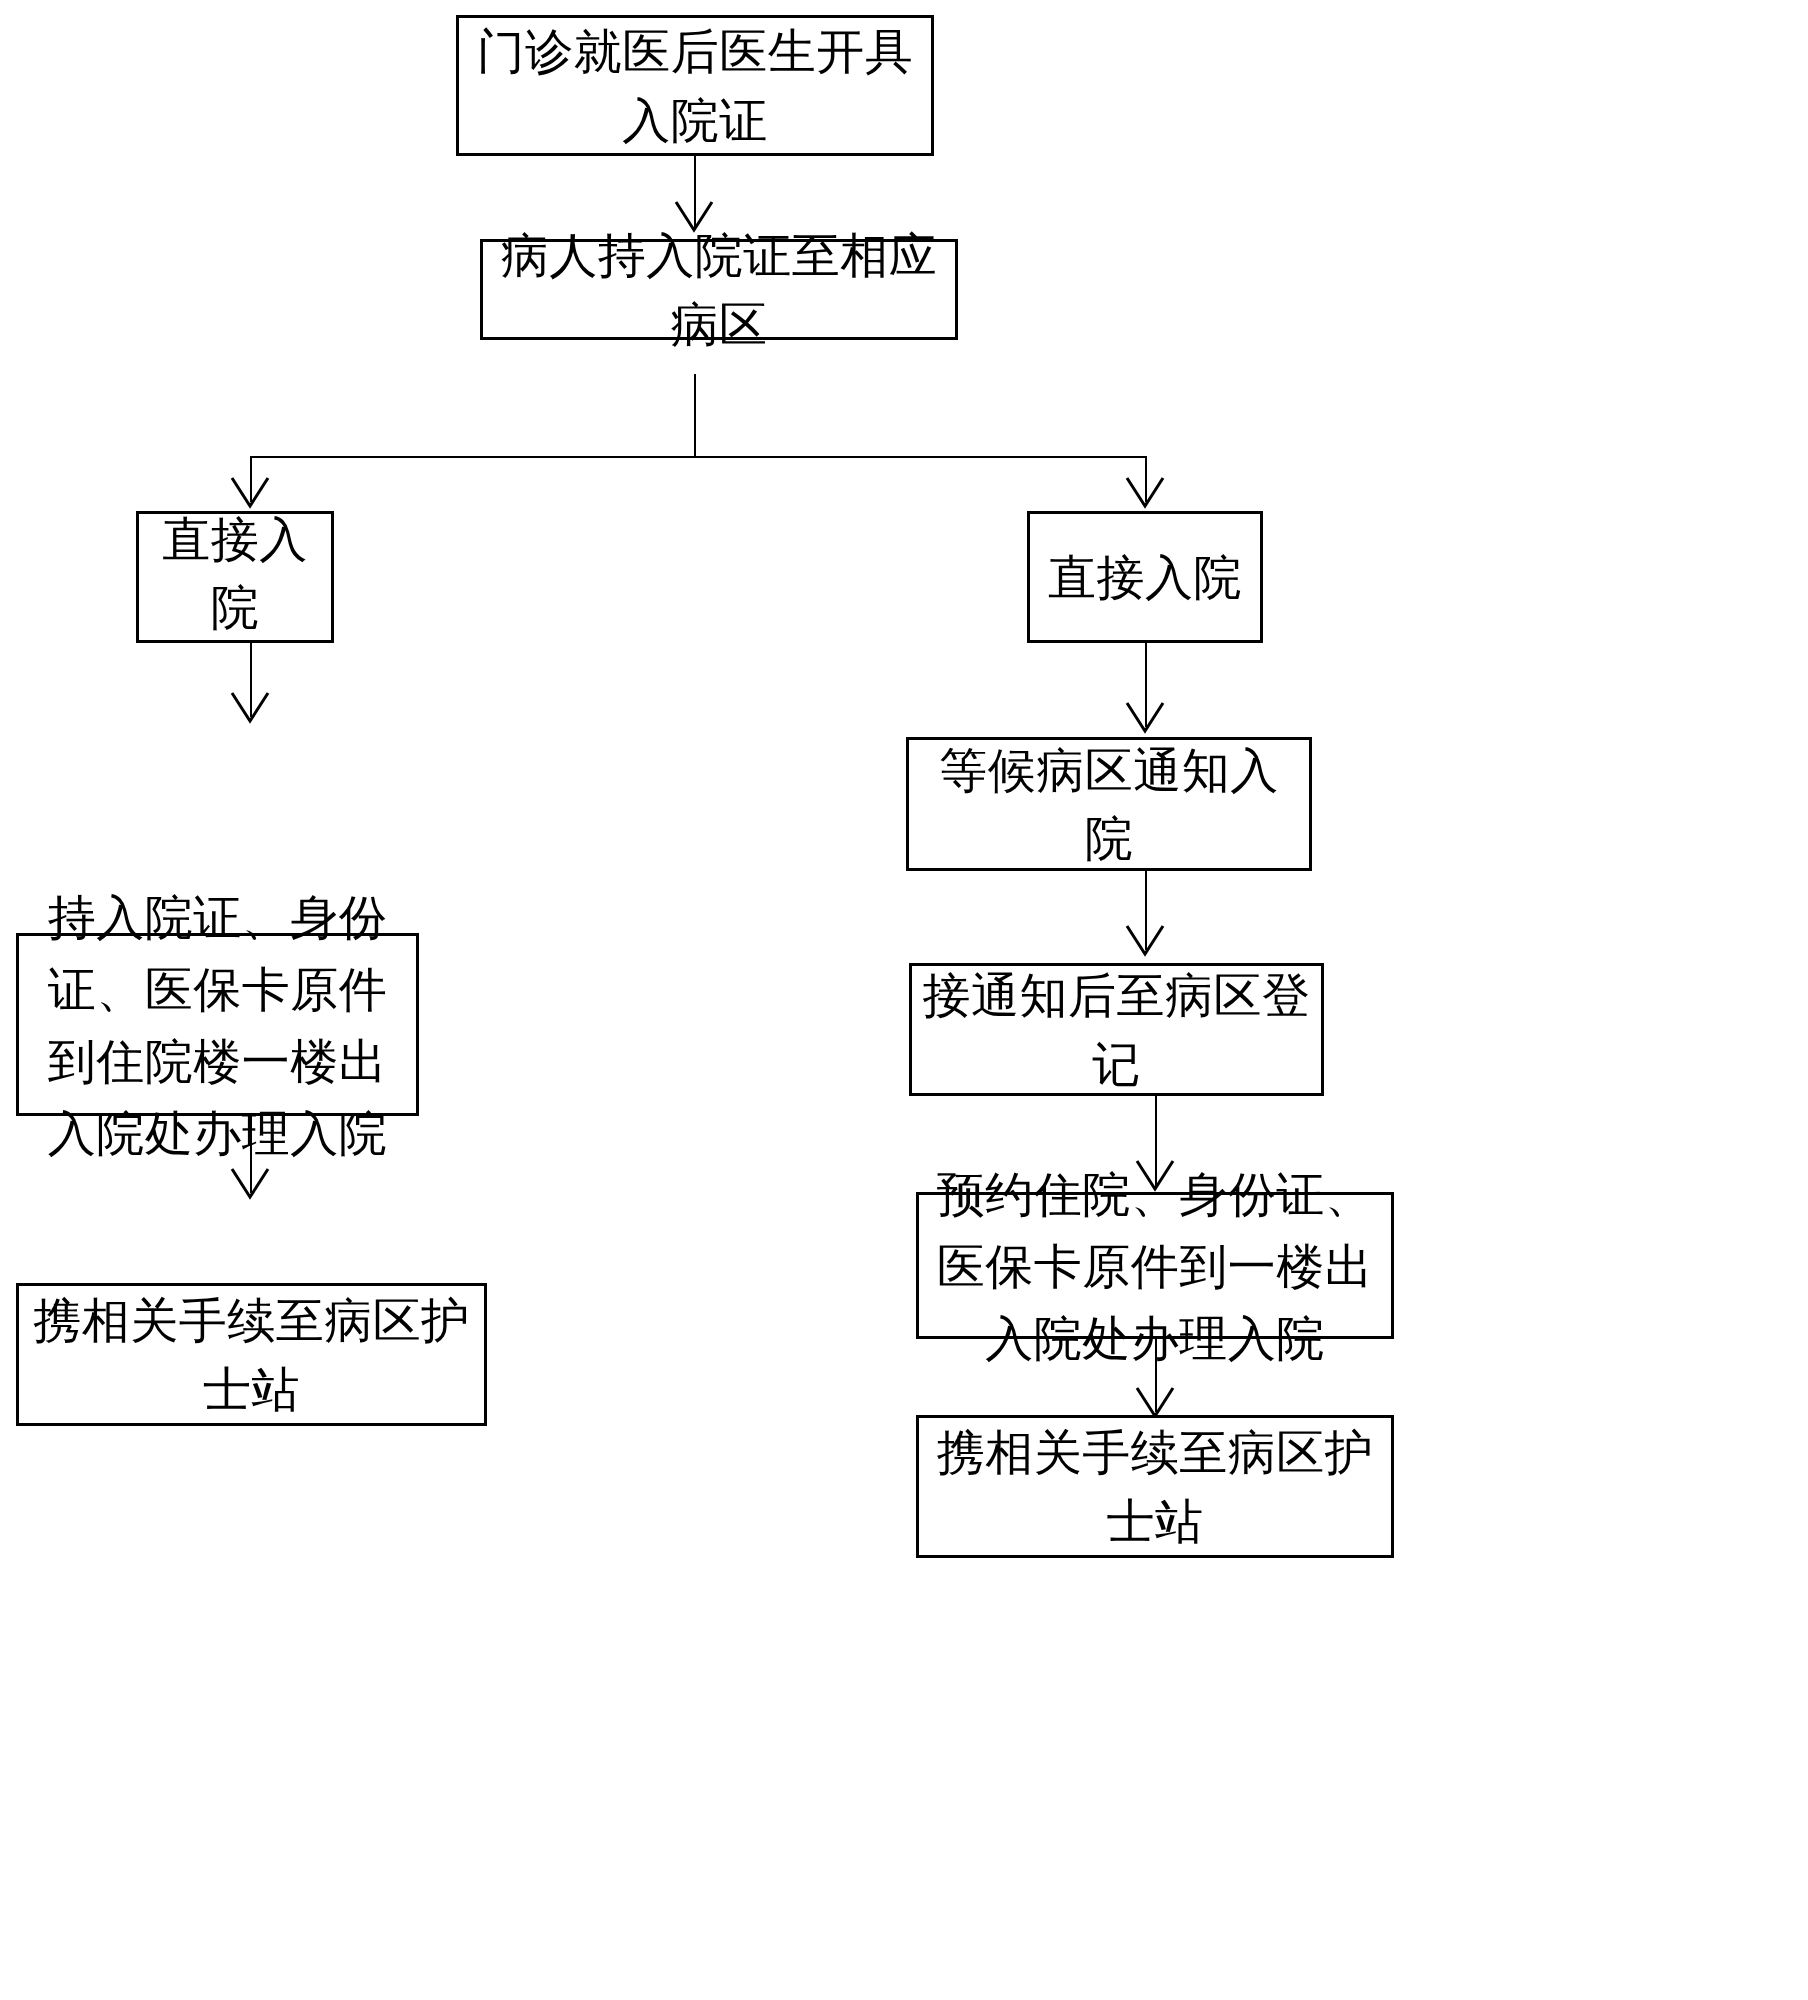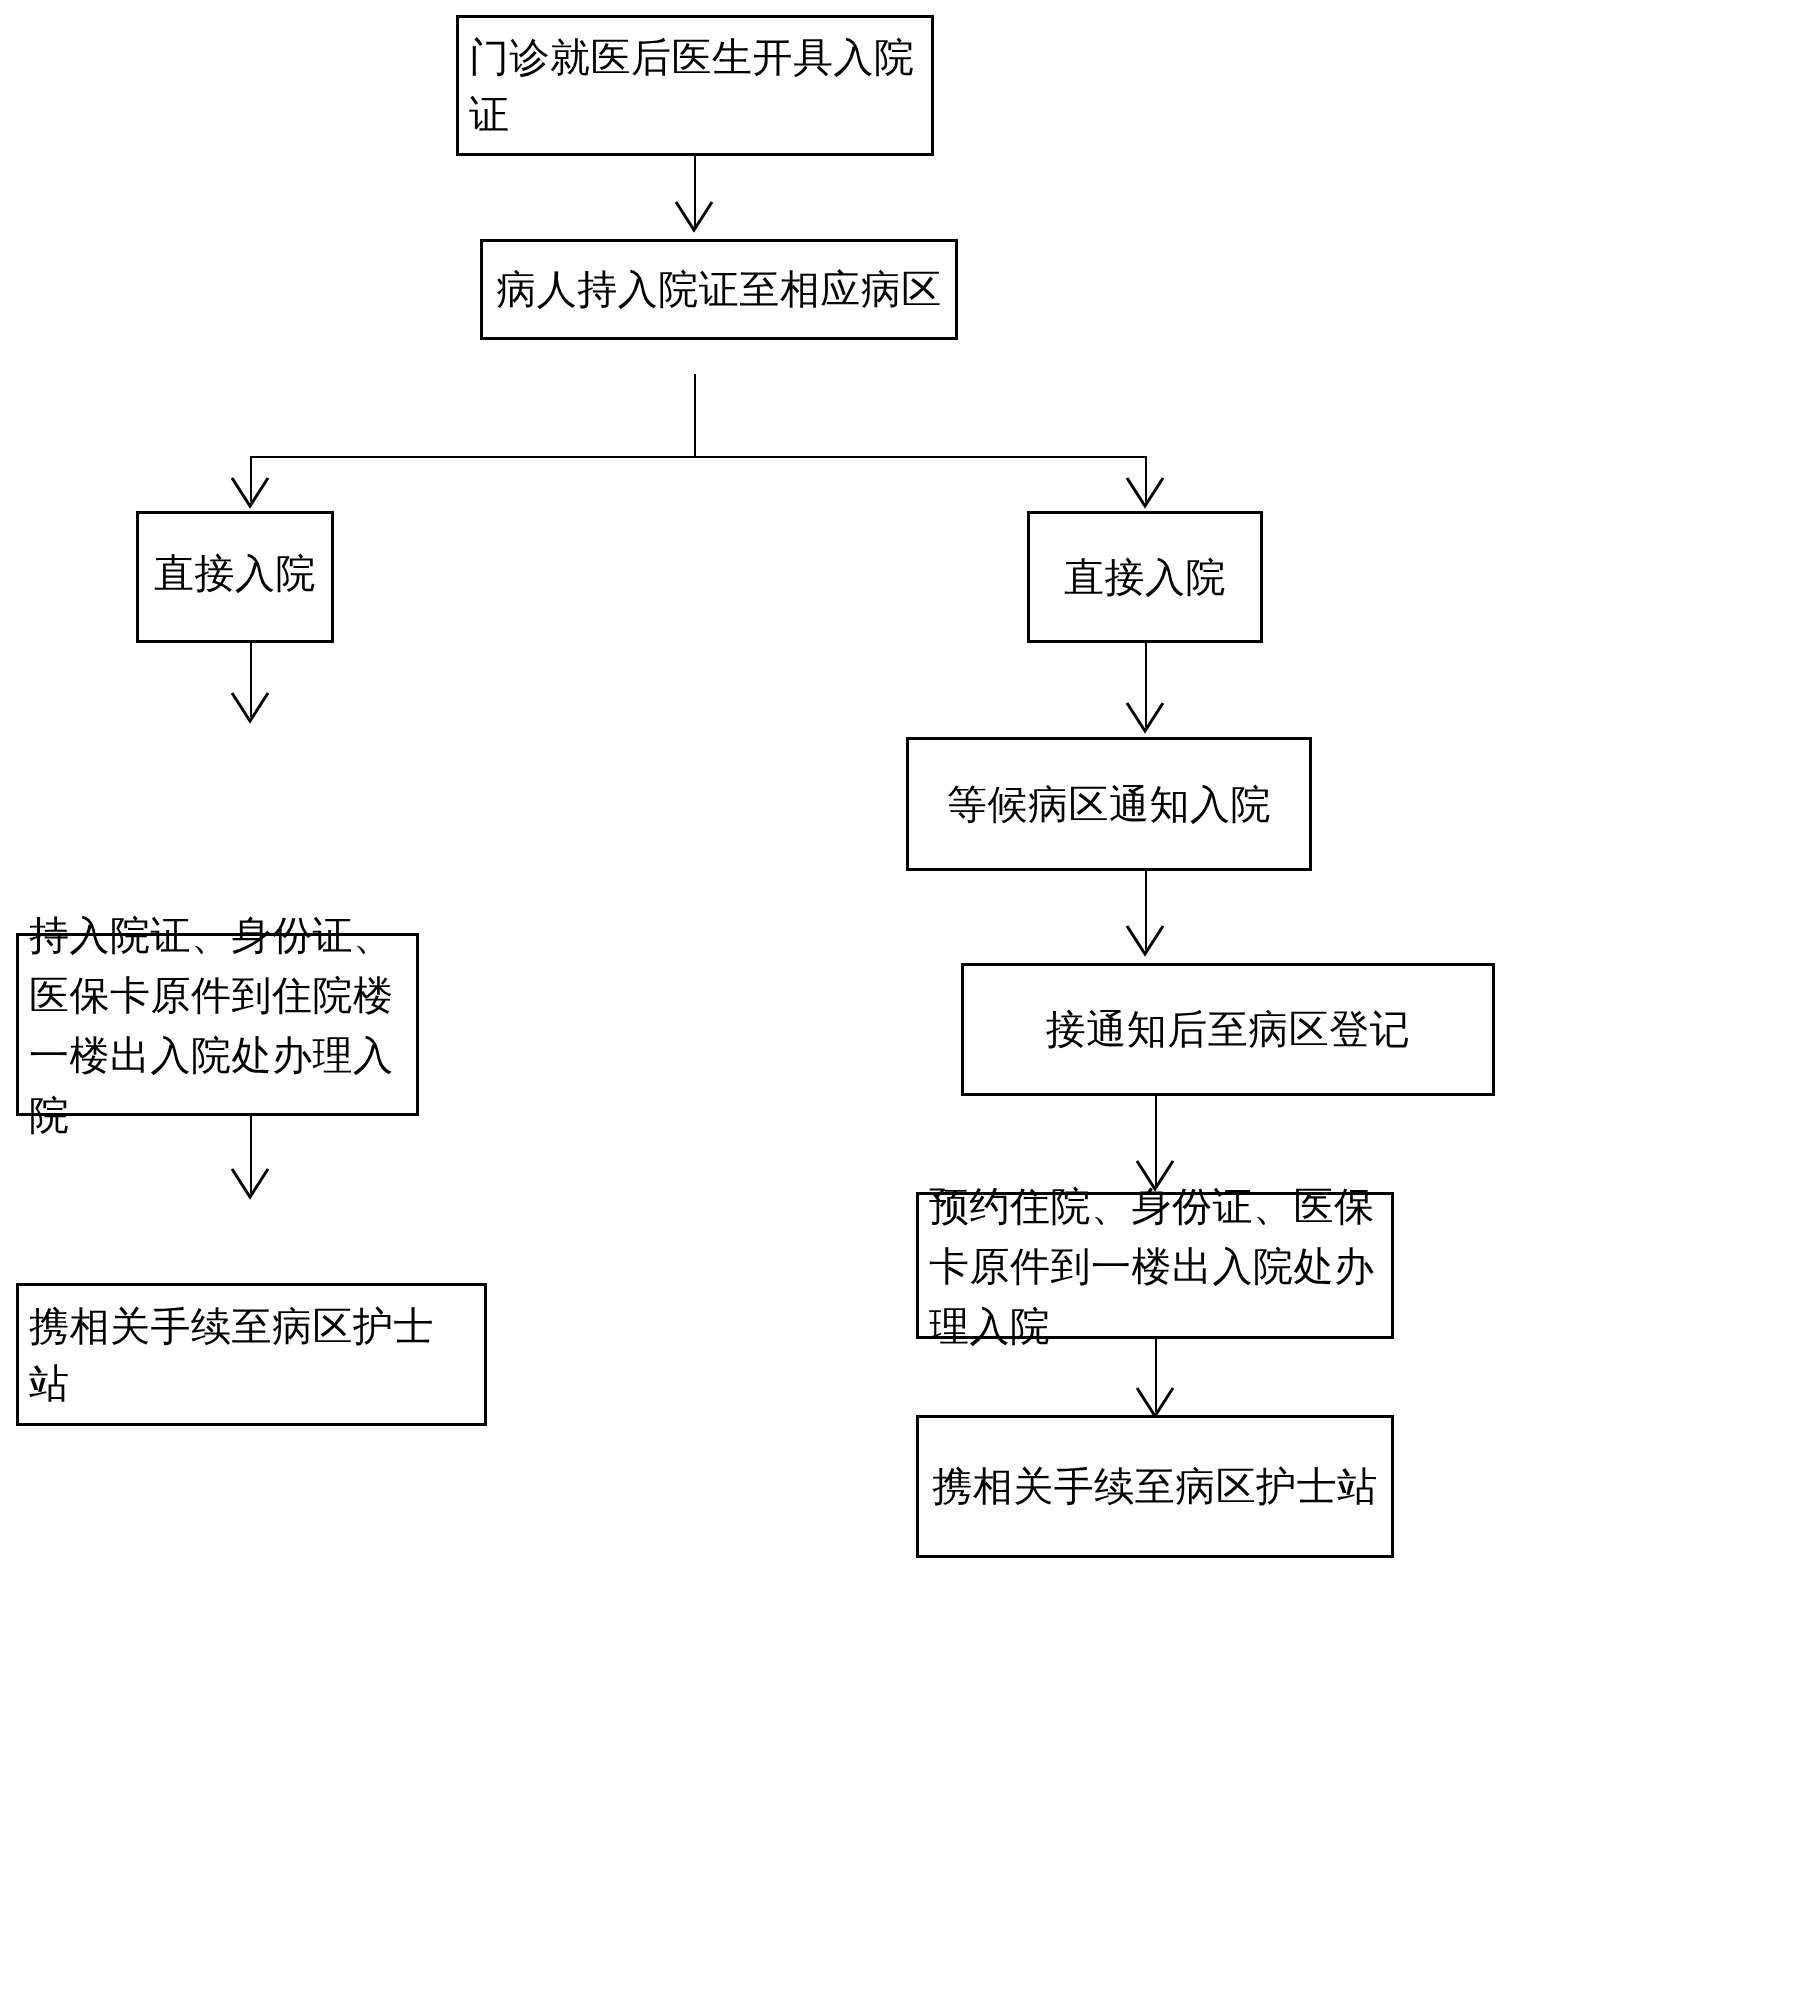"门诊就医后医生开具入院证" .node { font-size: 40px -> 48px; text-align: none -> center }
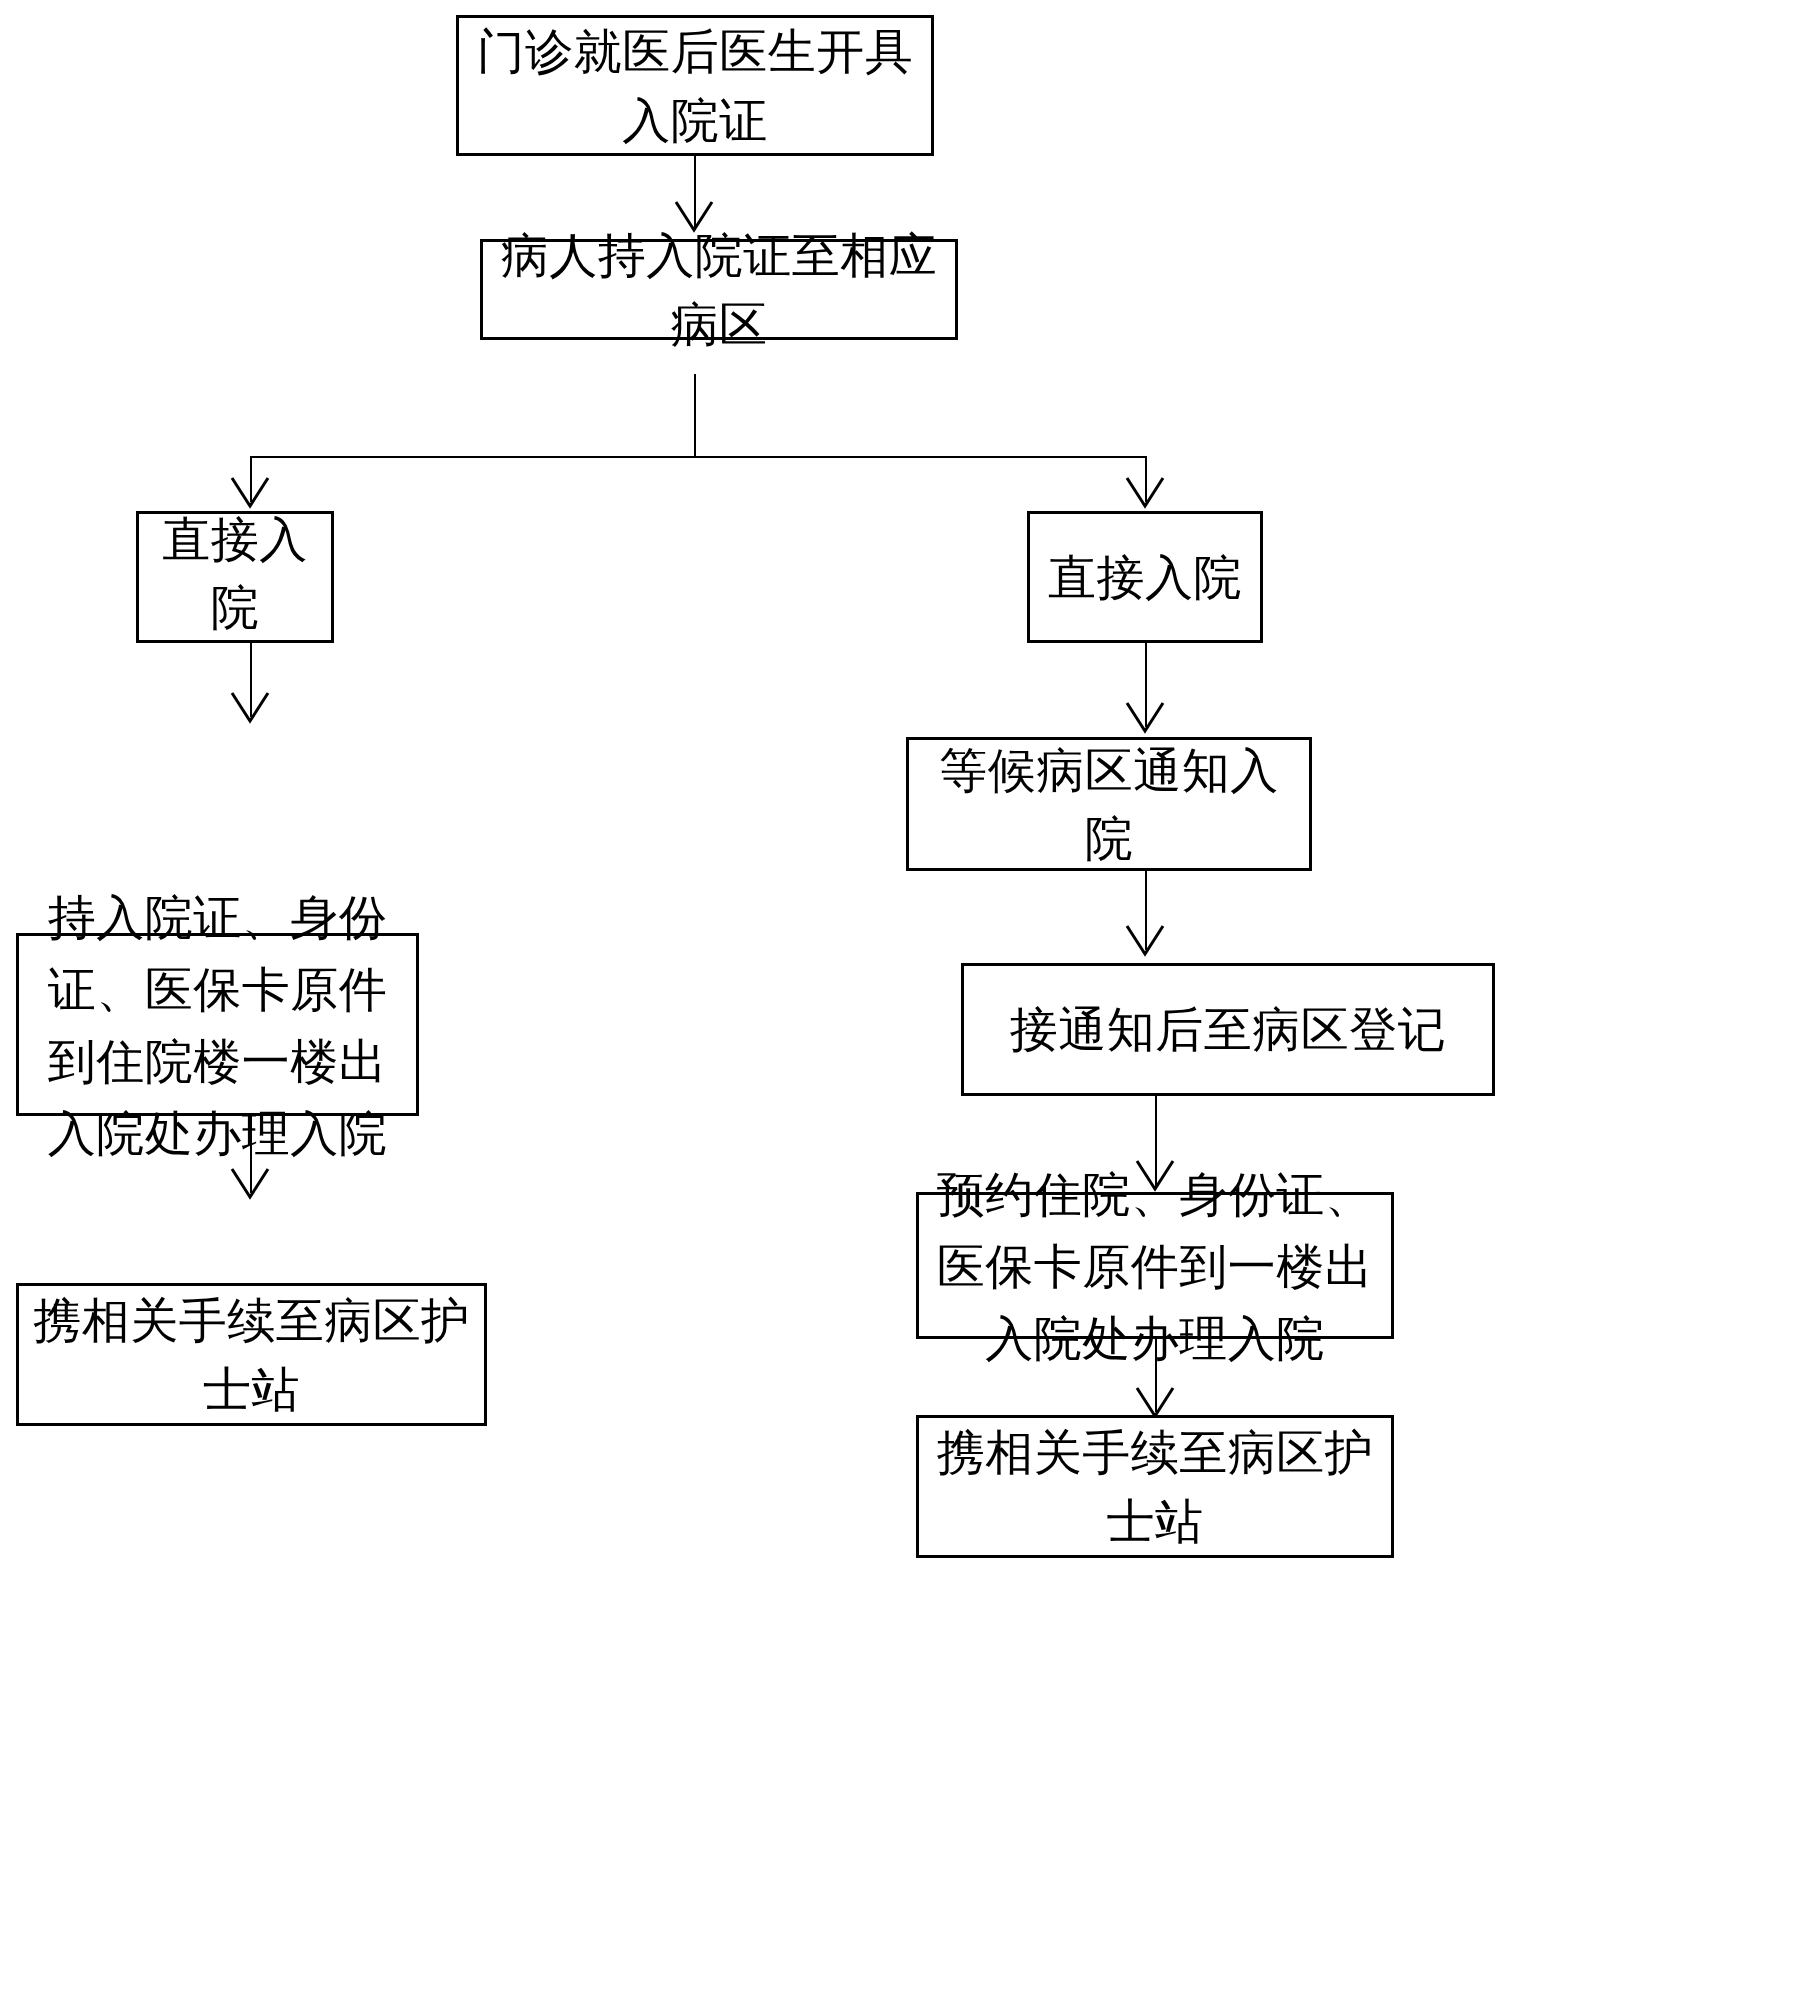"接通知后至病区登记" div.node { left: 961px -> 909px; width: 534px -> 415px }
